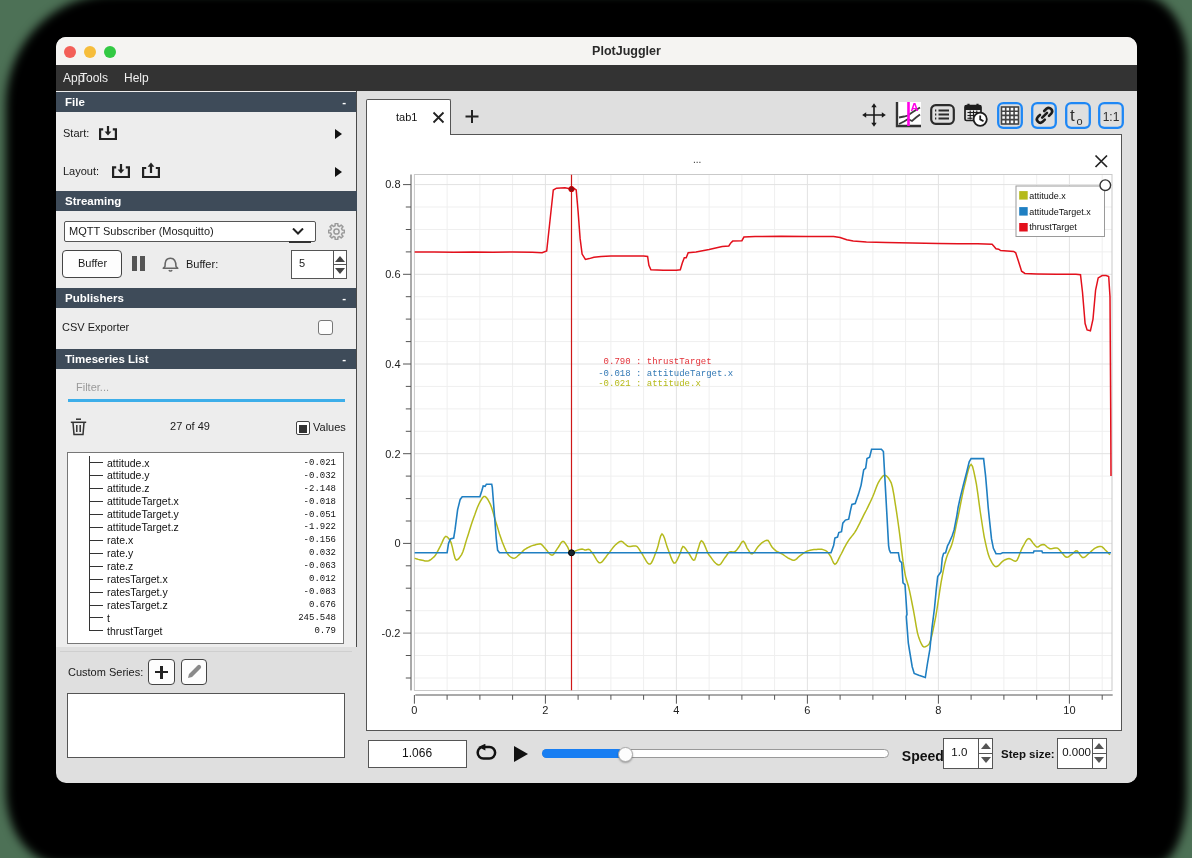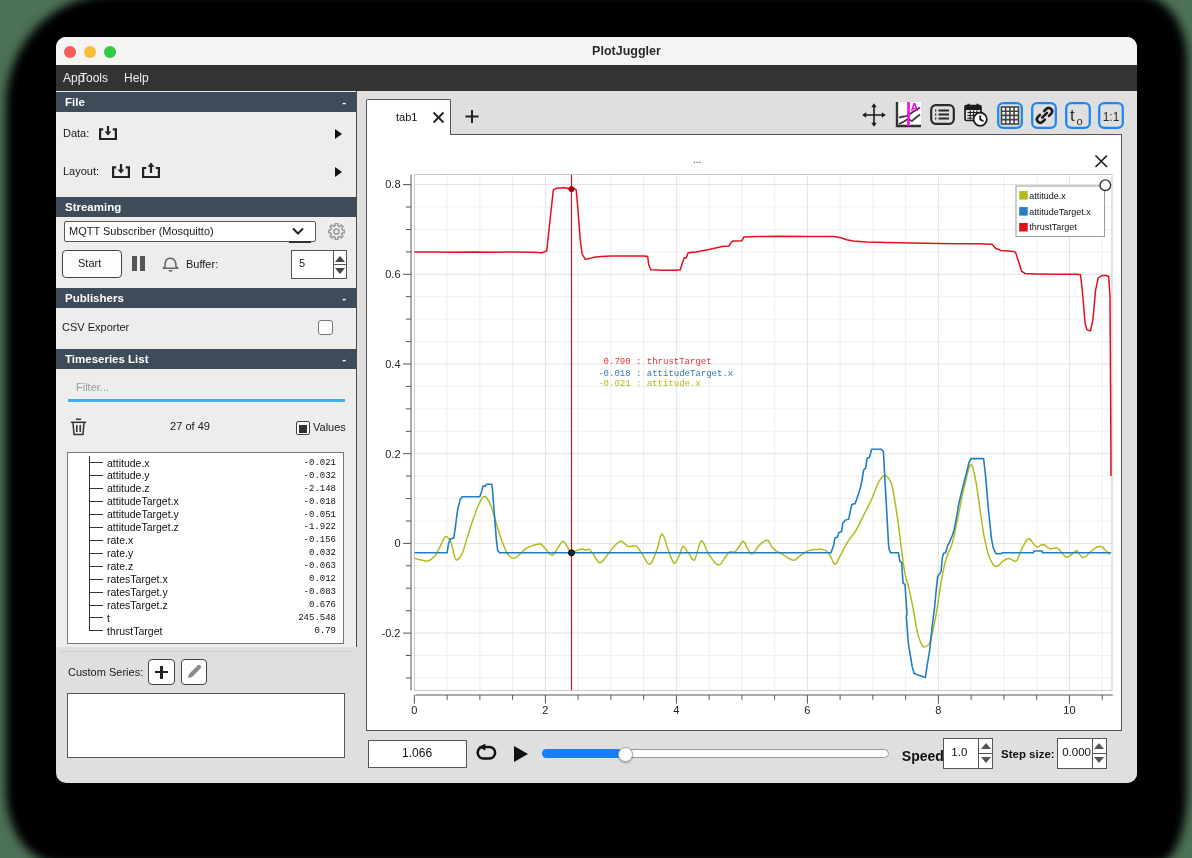"Data:" div.lbl { text: Data -> Start }
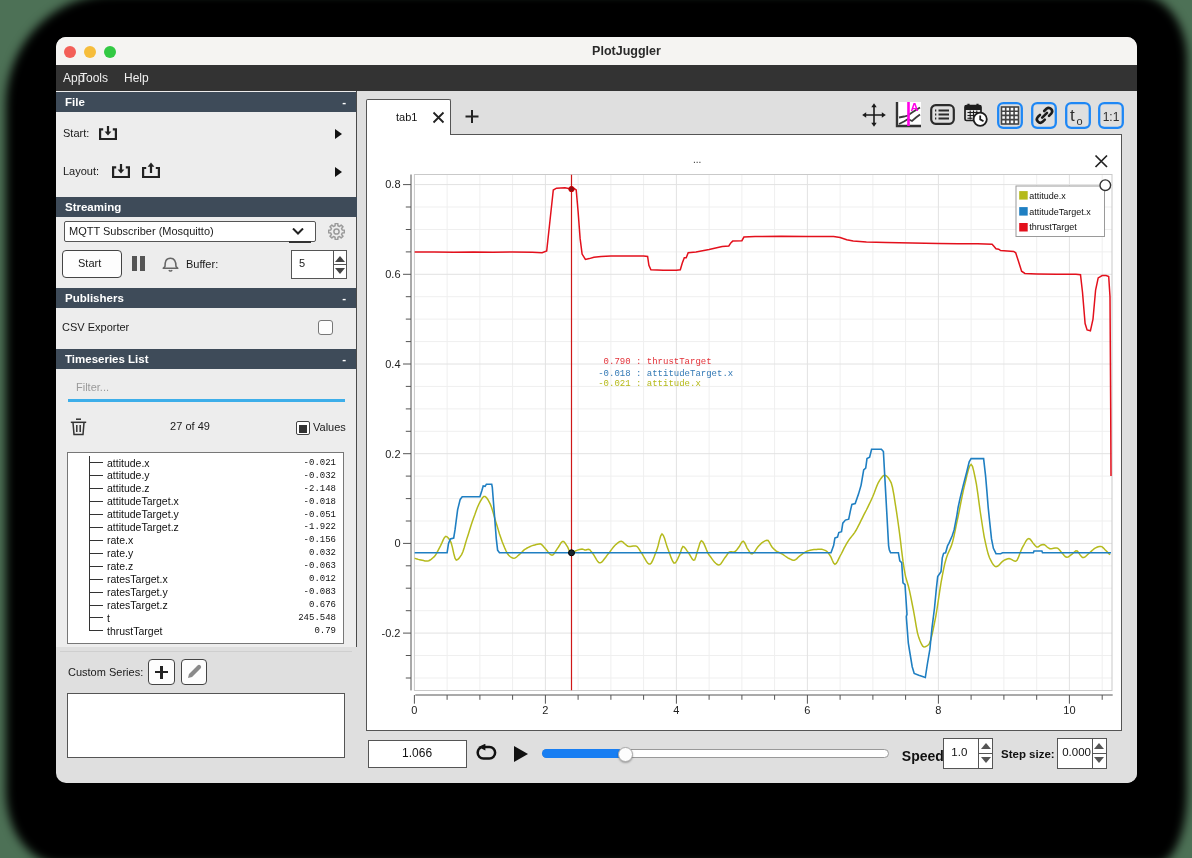"Streaming" div.hdr { top: 106px -> 100px }
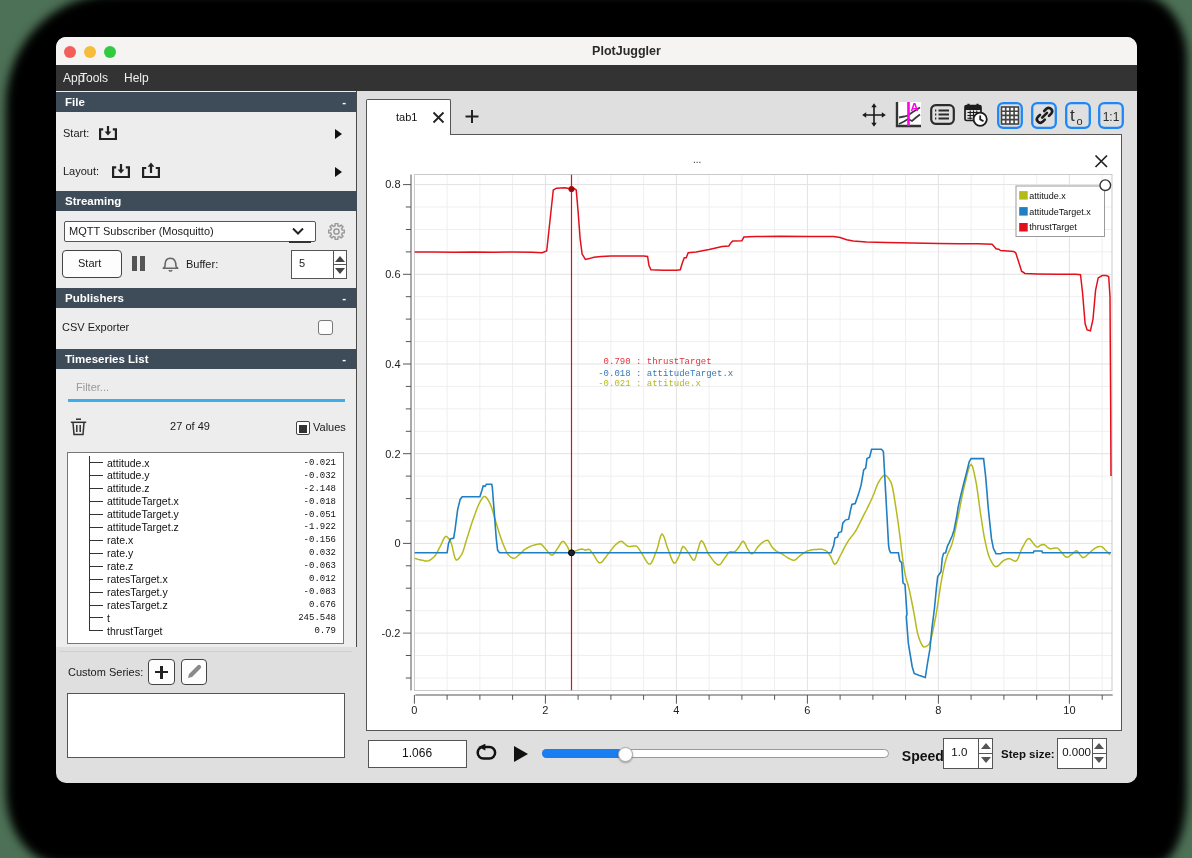"Start" div.lbl { text: Start -> Buffer }
